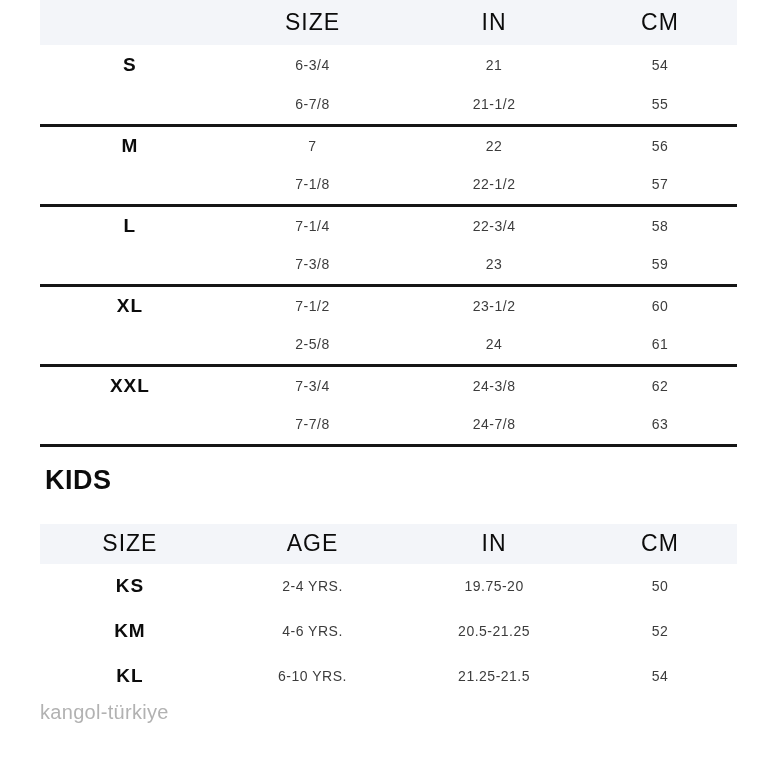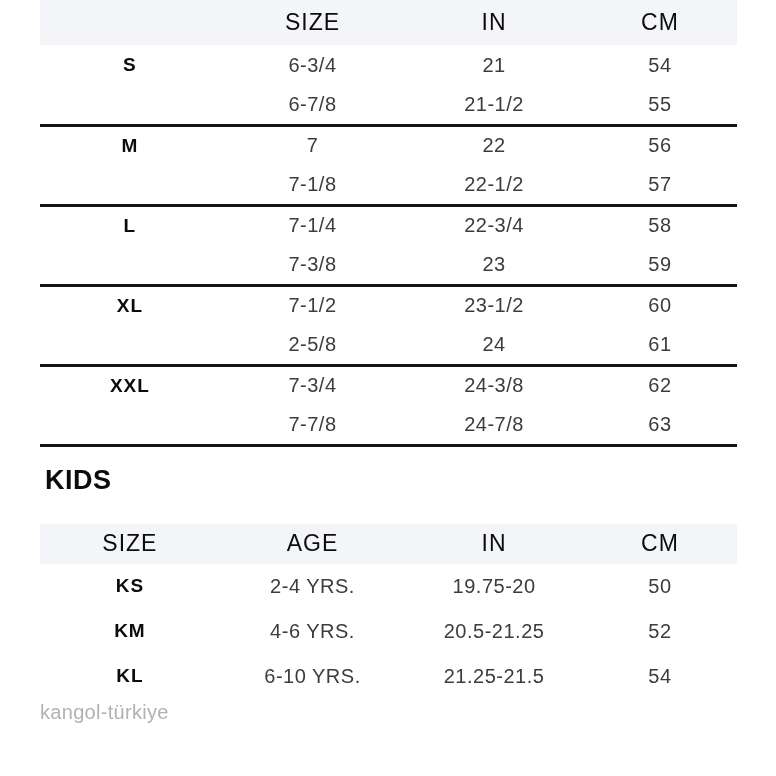"6-3/4" td { font-size: 20px -> 14px }
